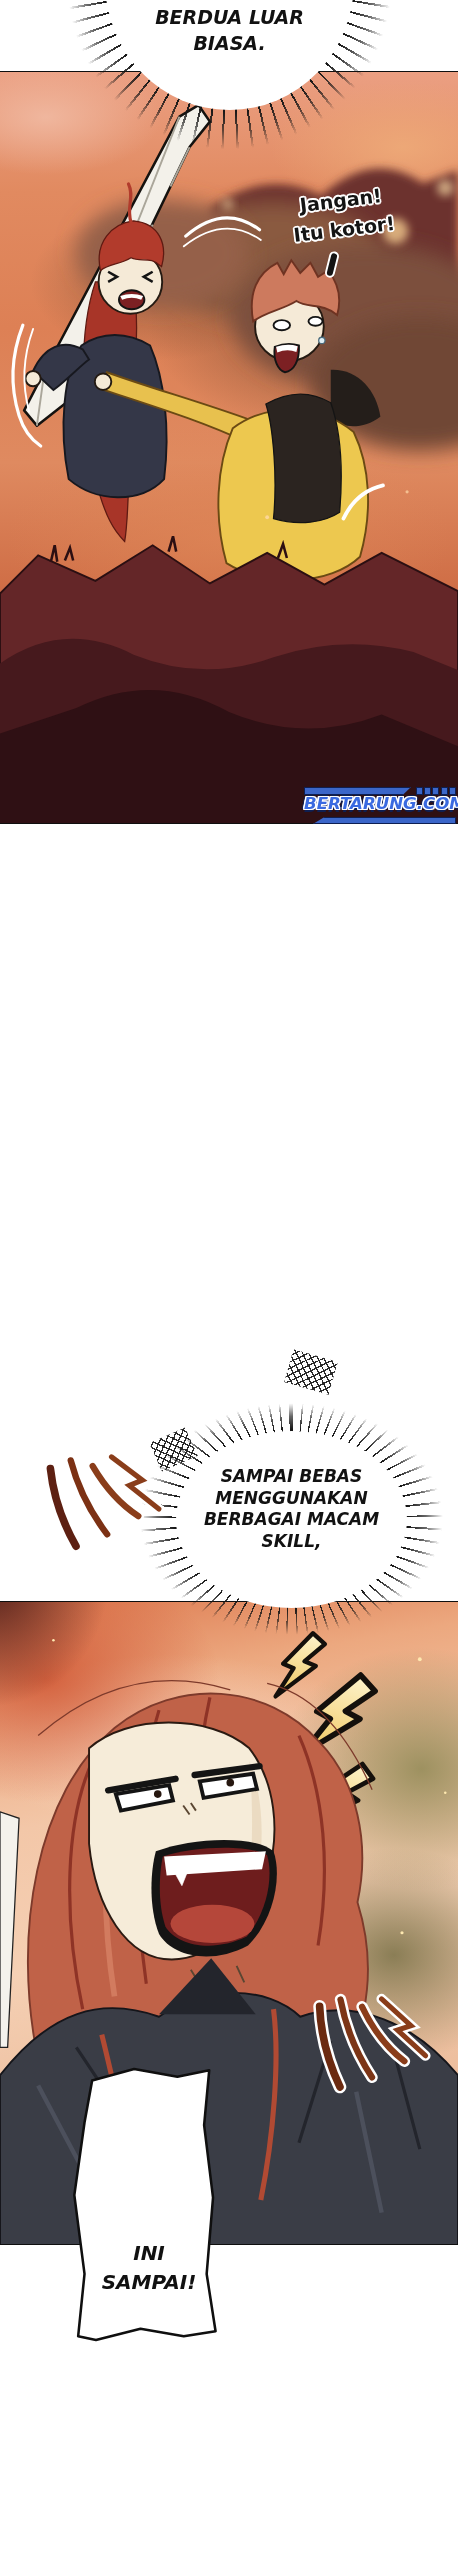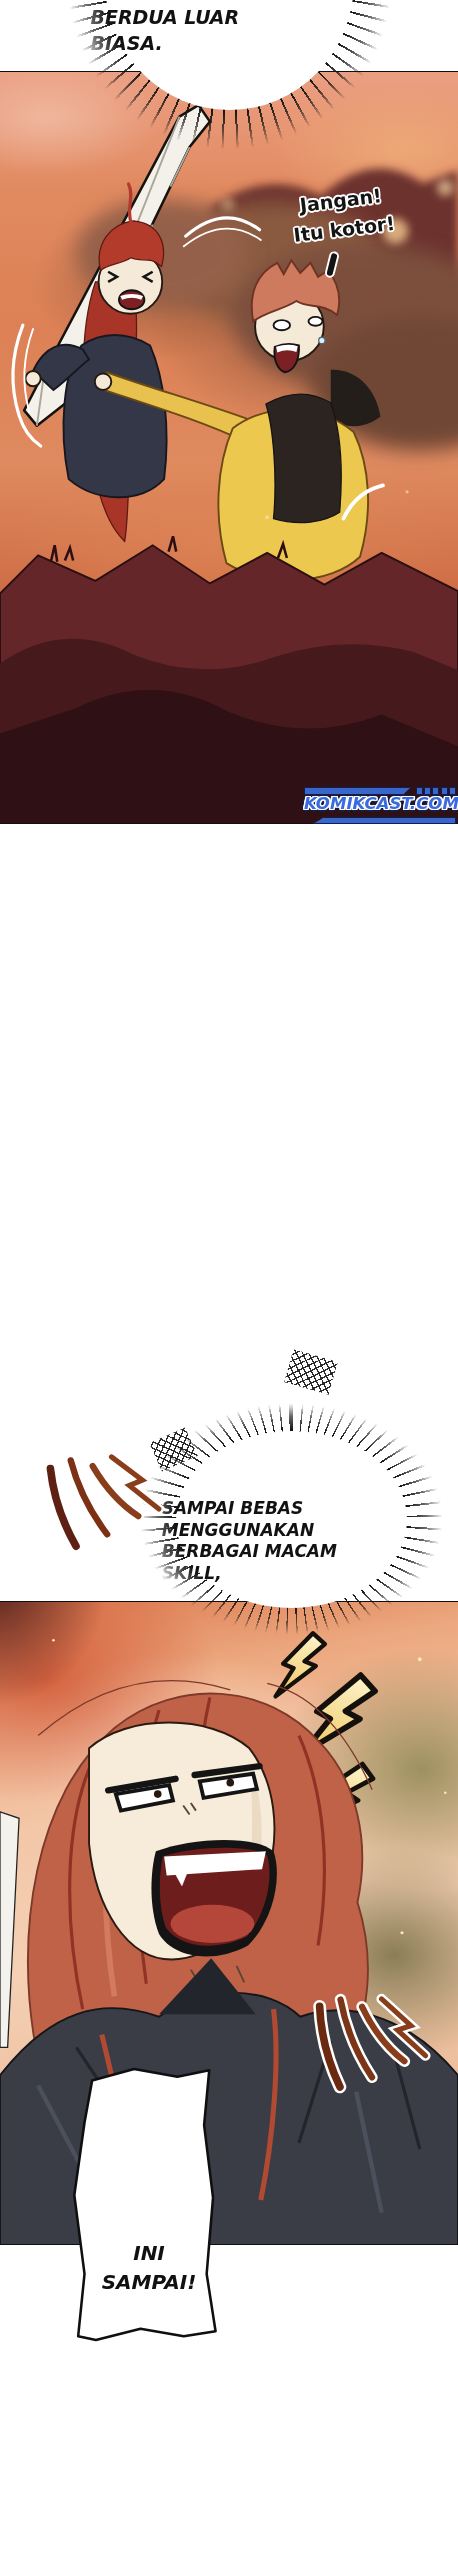"BERDUA LUAR" .burst-text { text-align: left -> center }
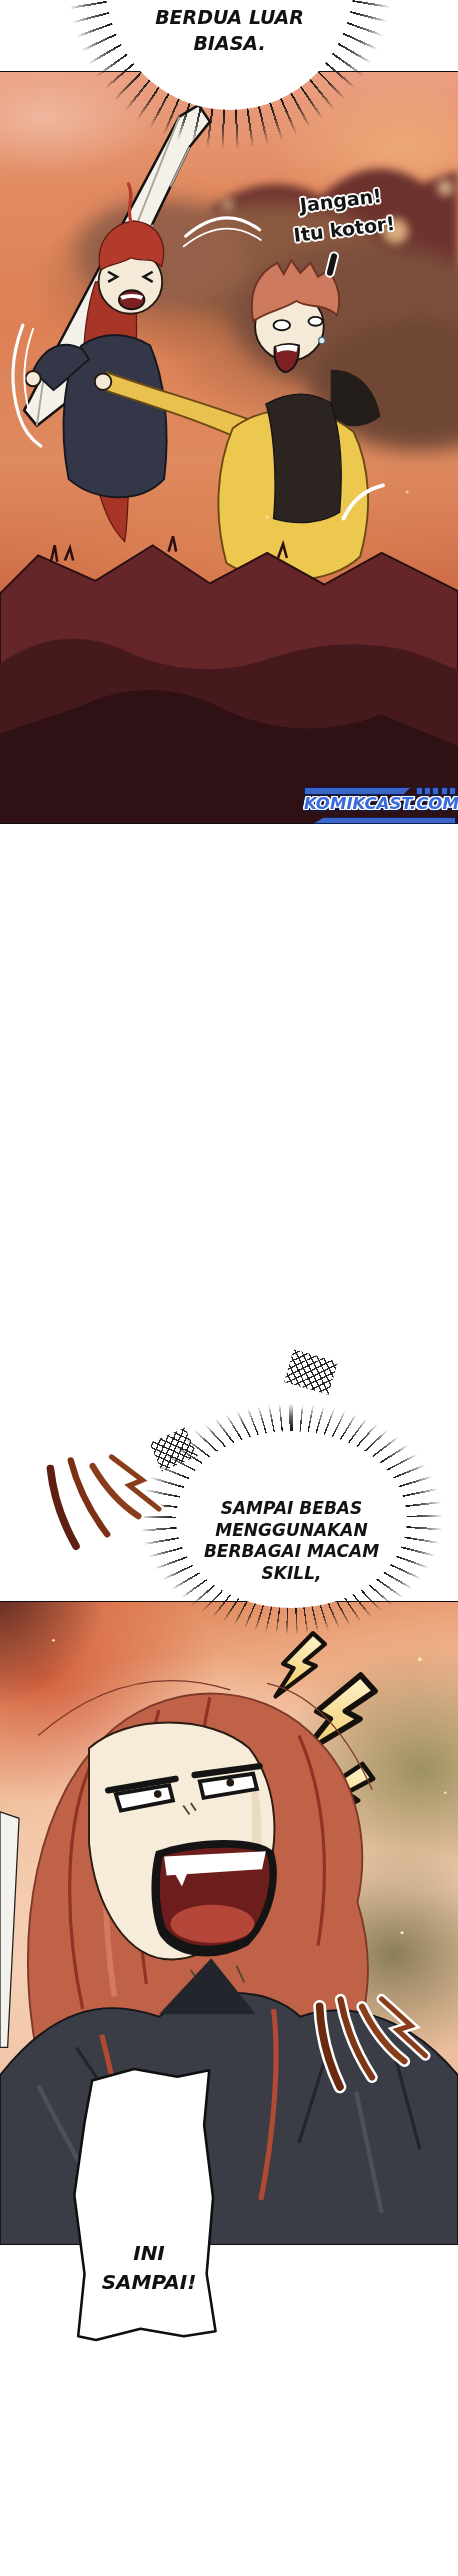"KOMIKCAST.COM" div { text: KOMIKCAST.COM -> BERTARUNG.COM }
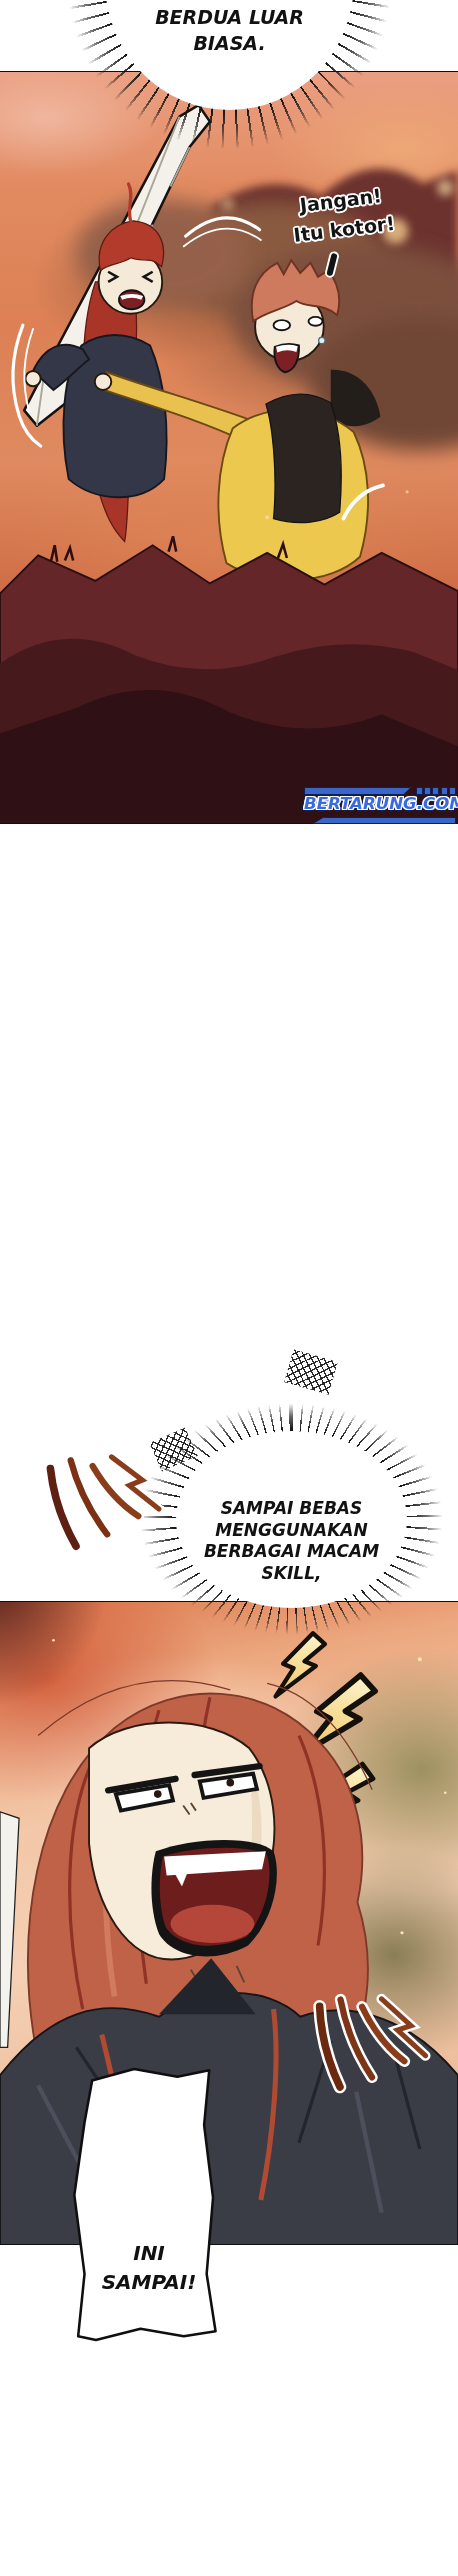"SAMPAI BEBAS" #b-skill .burst-text { margin-top: 32px -> none }
